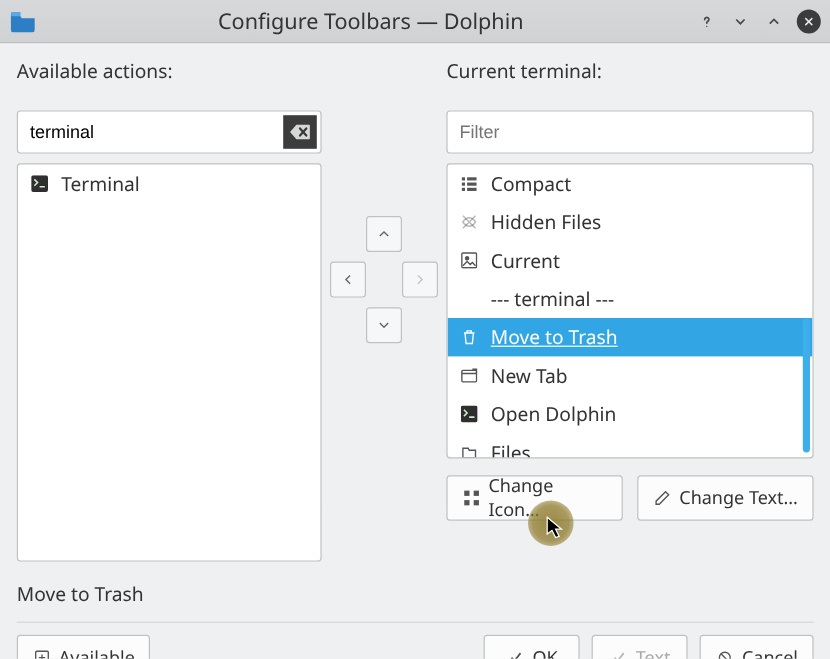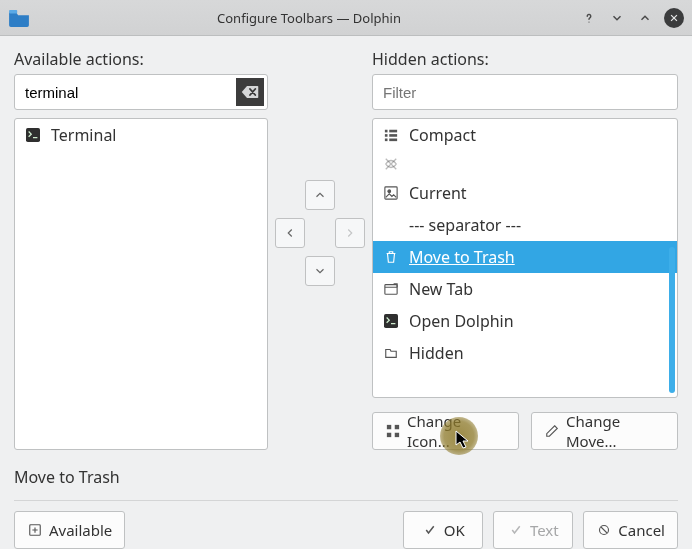"Configure Toolbars — Dolphin" .titlebar-title { font-size: 13px -> 18px }
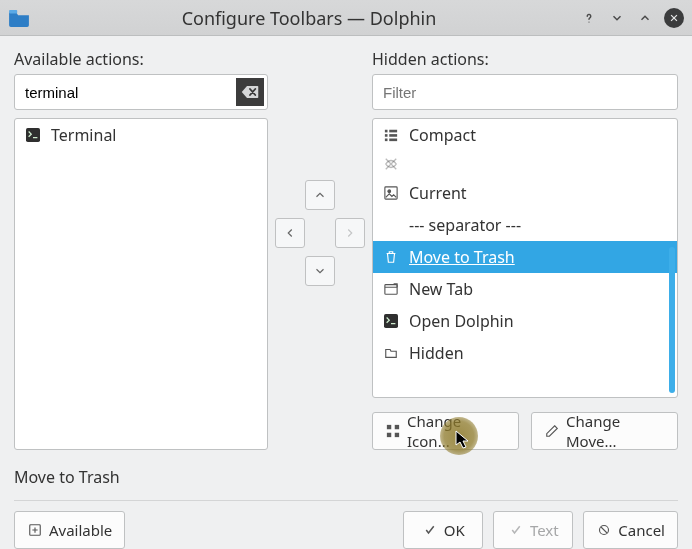"Available actions:" .section-label { margin-bottom: 4px -> 22px }
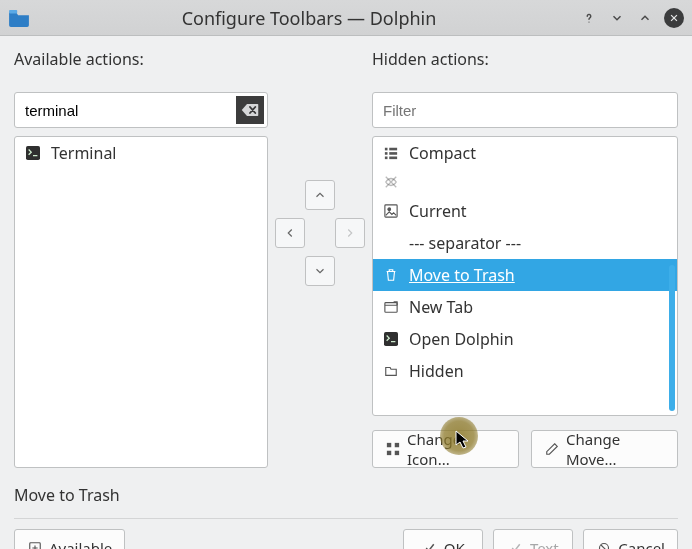"Hidden actions:" div.section-label { text: Hidden actions -> Current terminal }
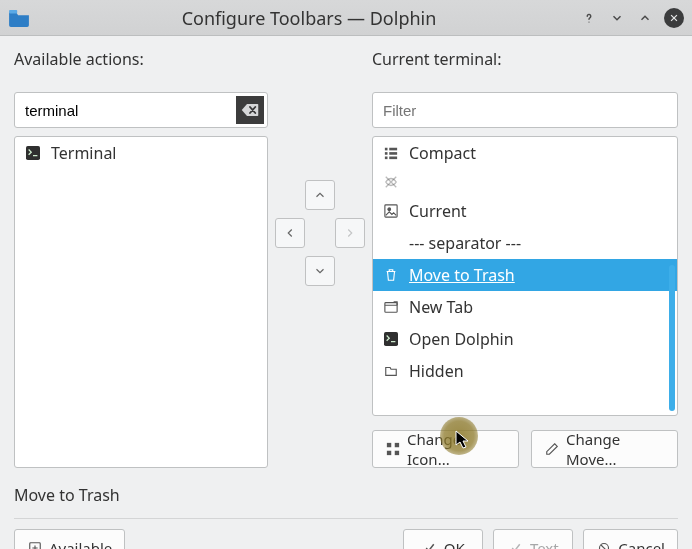"Compact" .listbox.right { height: 280px -> 246px }
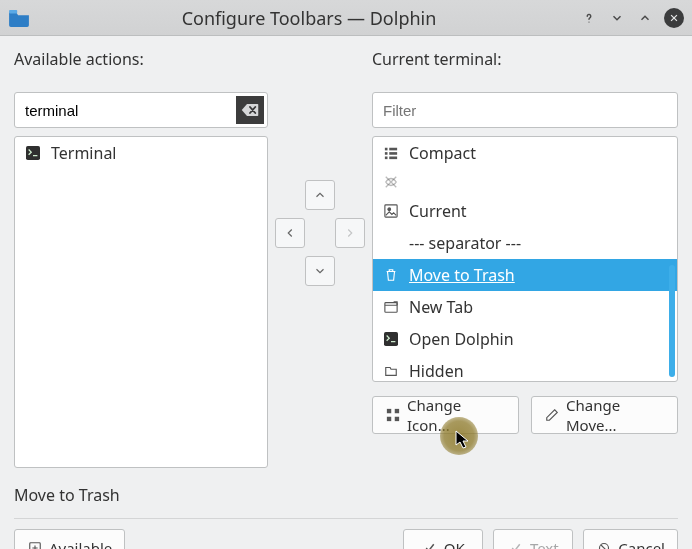"Hidden Files" span { html: none -> <span>Hidden Files</span> }
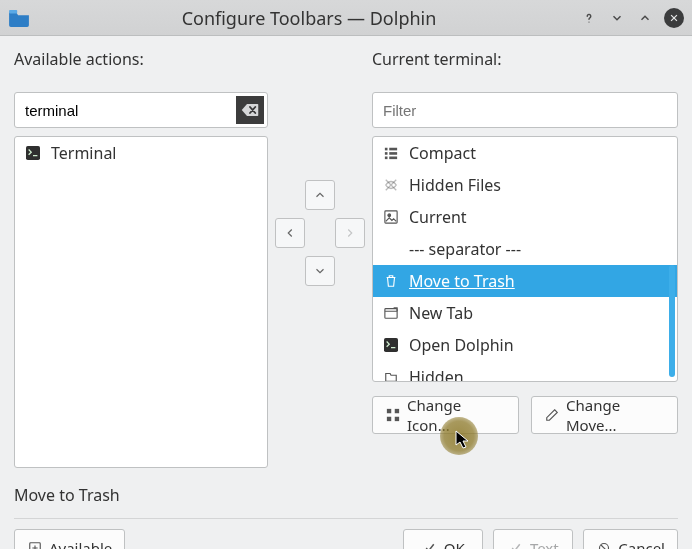"--- separator ---" span { text: separator -> terminal }
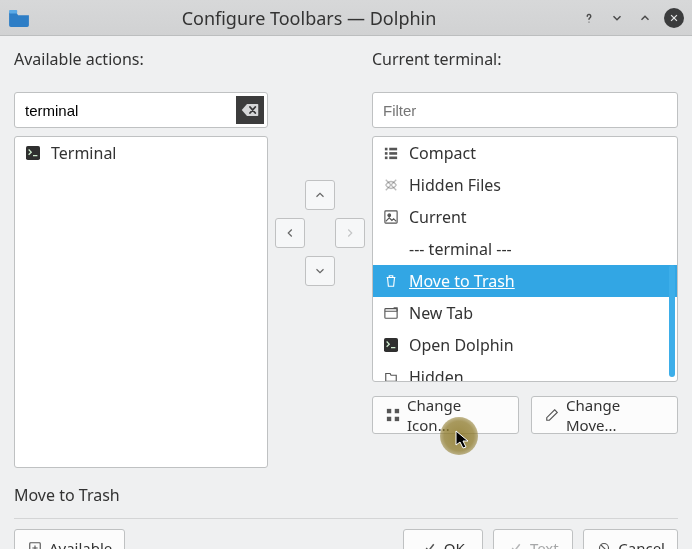"Hidden" span { text: Hidden -> Files }
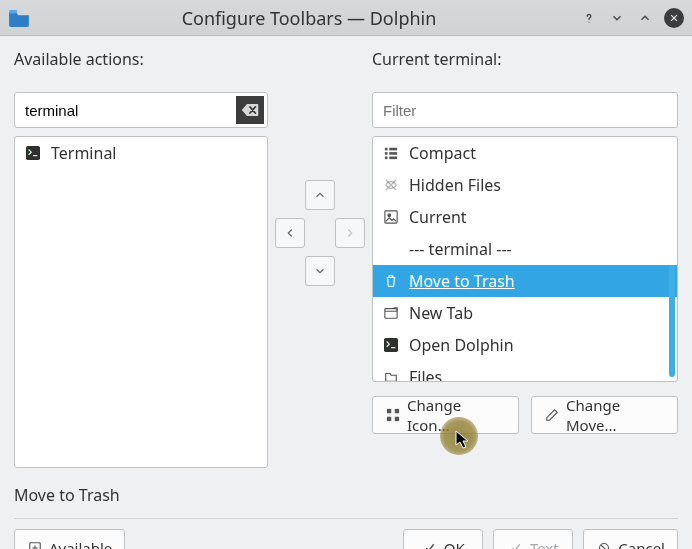"Change Move..." span { text: Move -> Text }
